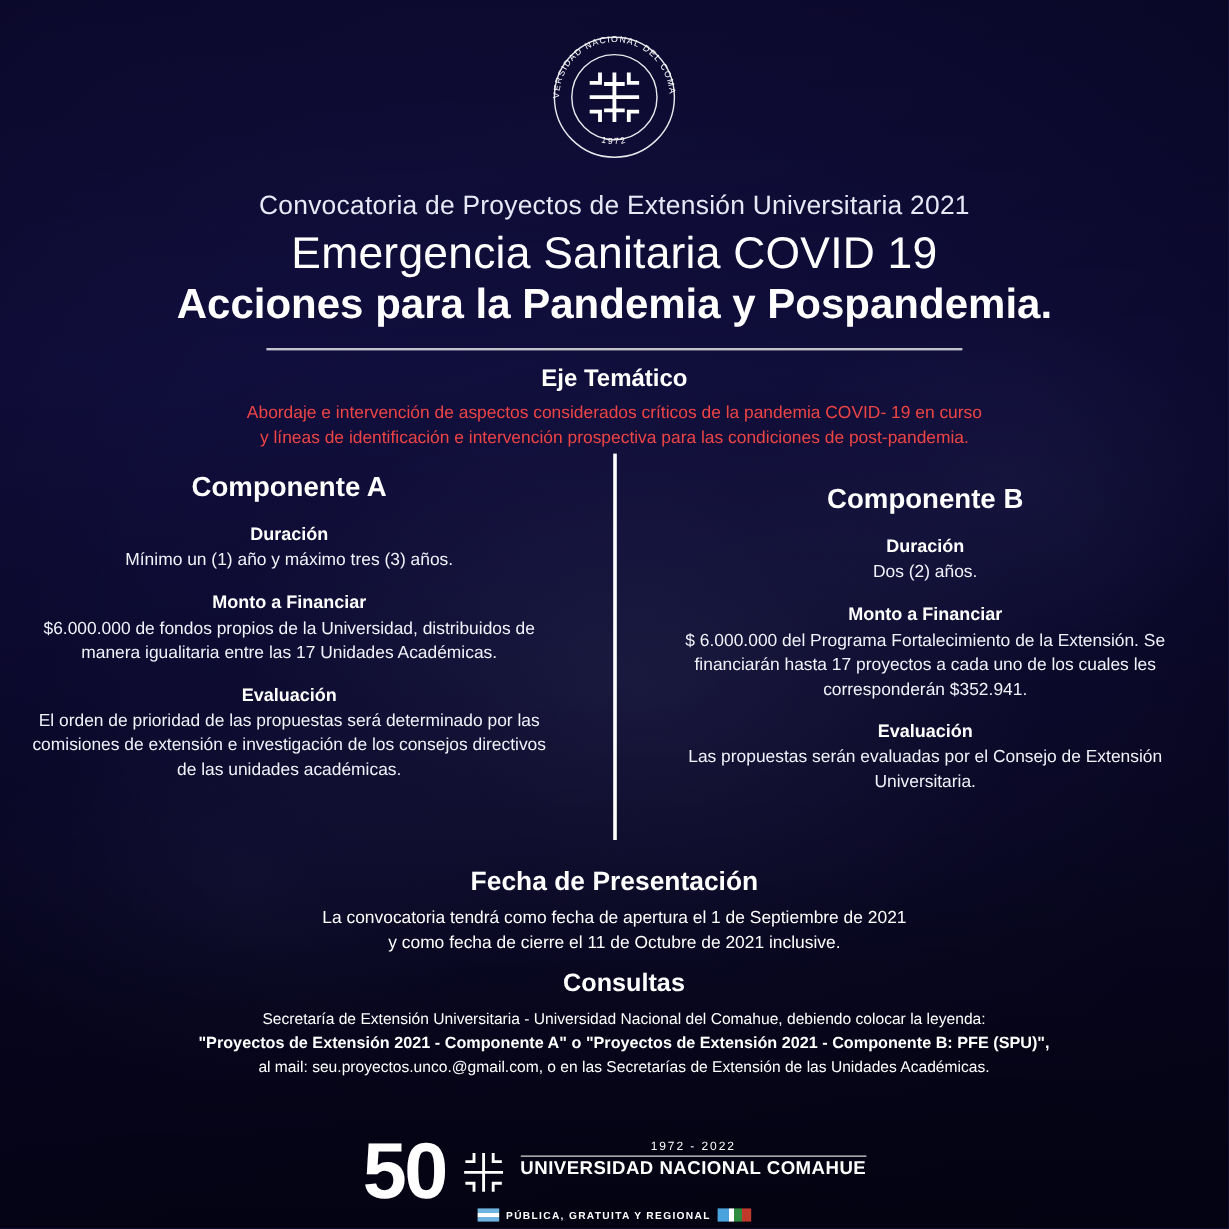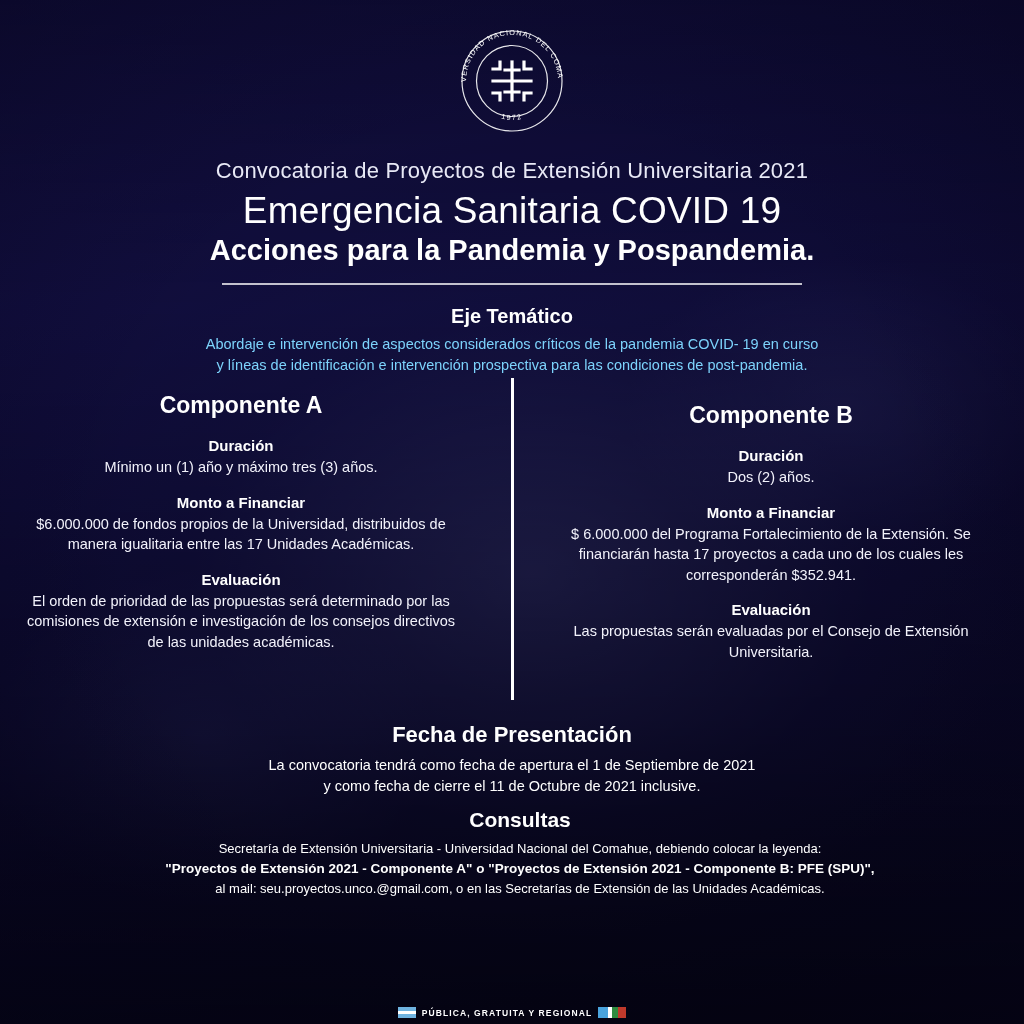"Acciones para la Pandemia y" .title-sub { font-size: 29px -> 35px }
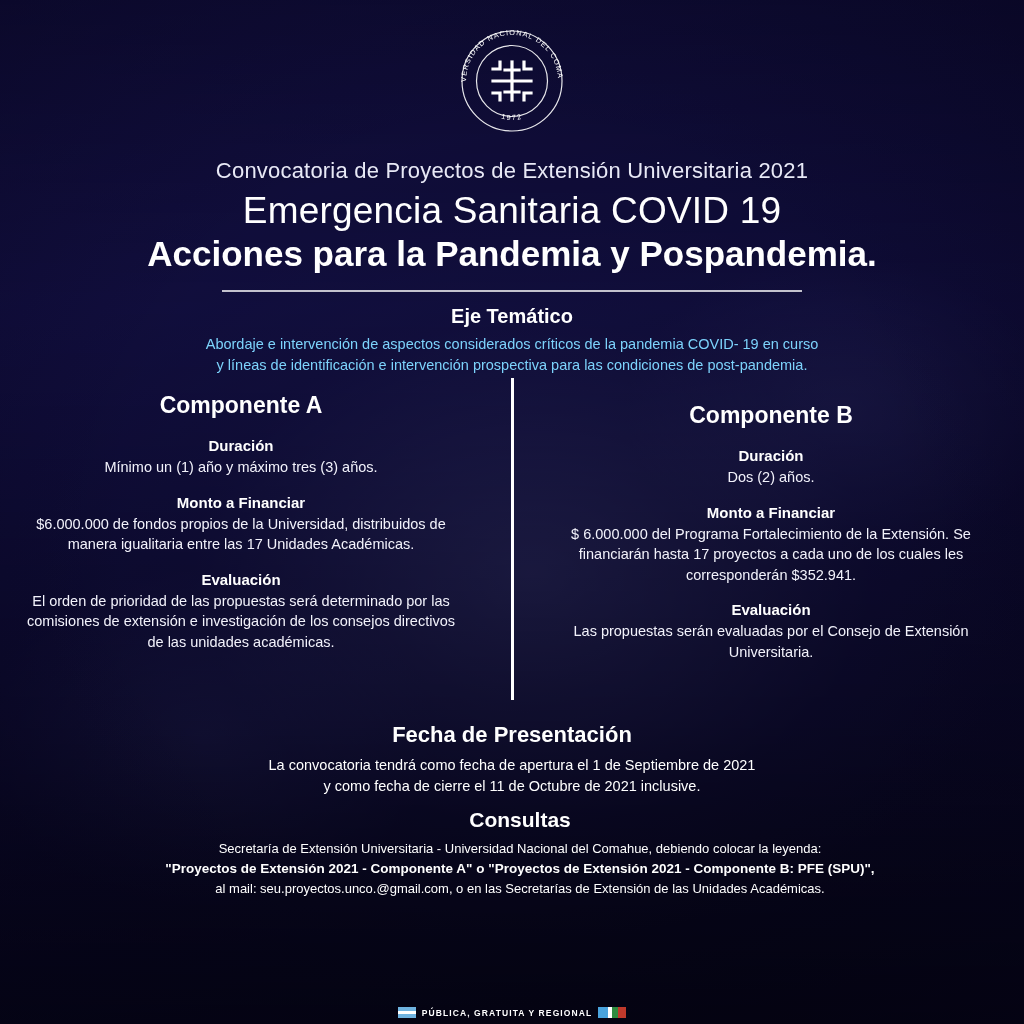"Abordaje e intervención de aspectos" .eje p { color: #7dd3fc -> #ef4444 }
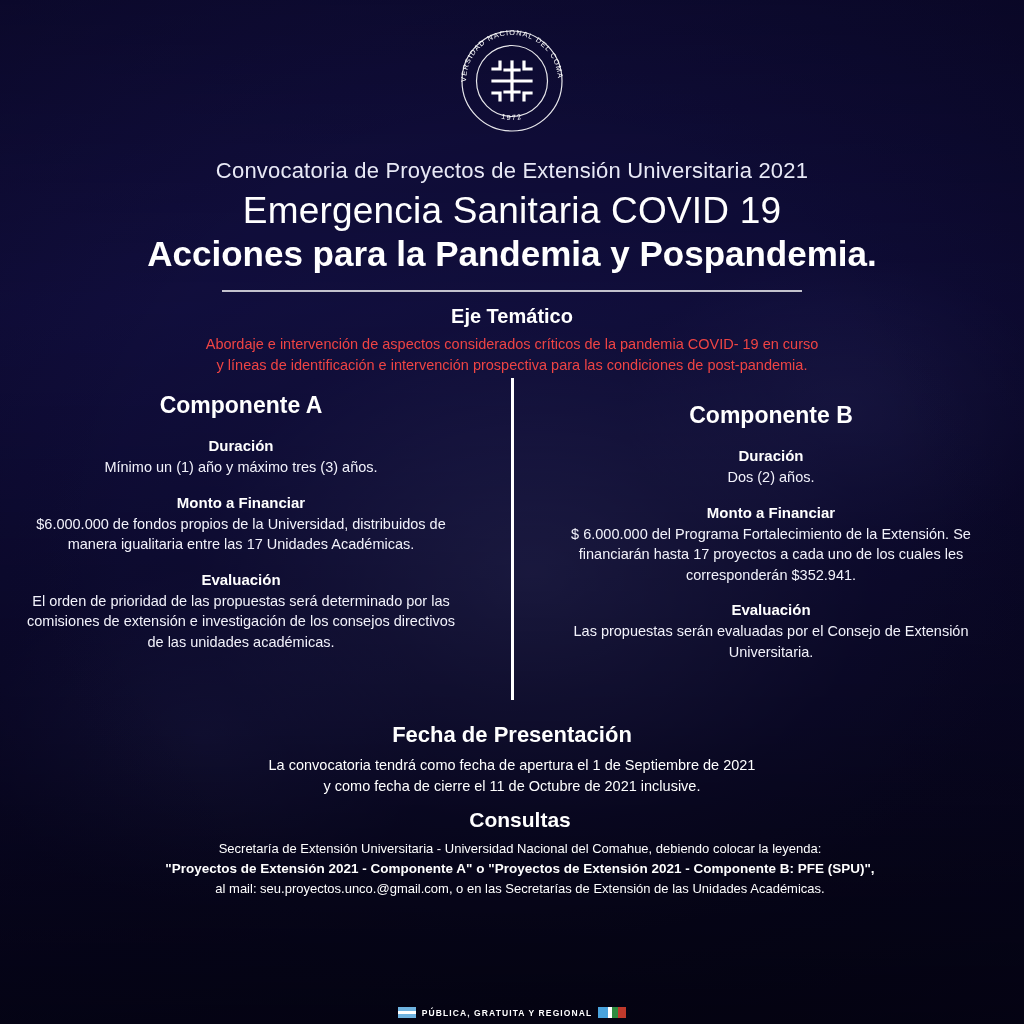"50" div.footer-logo { html: none -> <div> <div>50</div> <div> <svg> <g> <path></path> <path></path> <path></path> <path></path> <path></path> <path></path> </g> </svg> </div> <div> <div>1972 - 2022</div> <div>UNIVERSIDAD NACIONAL COMAHUE</div> </div> </div> }
